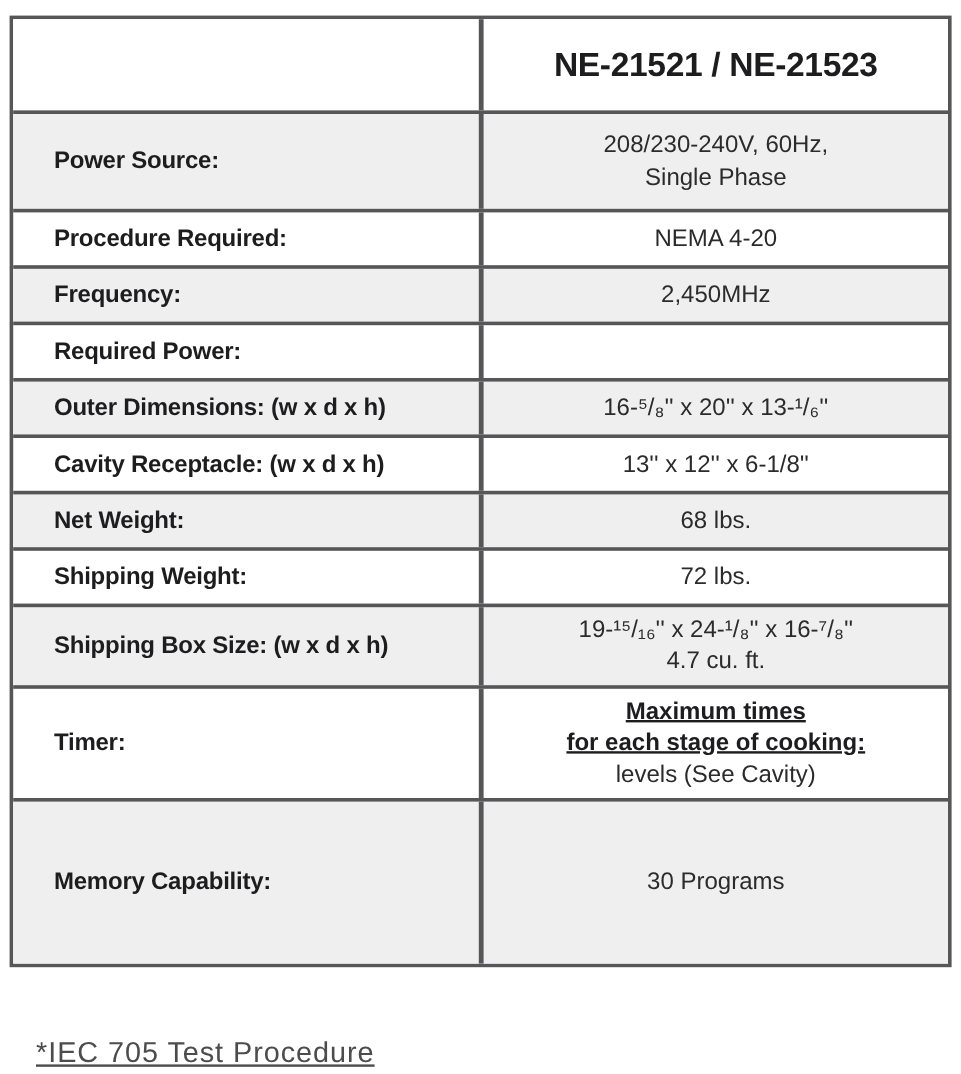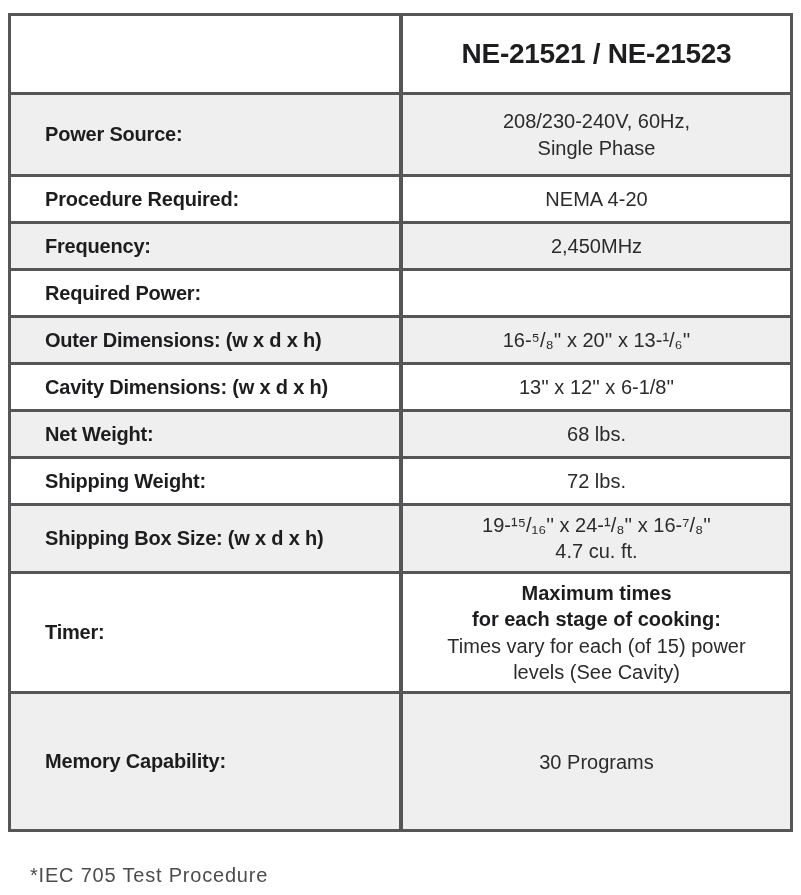"Cavity Dimensions: (w x d" span.label { text: Dimensions -> Receptacle }
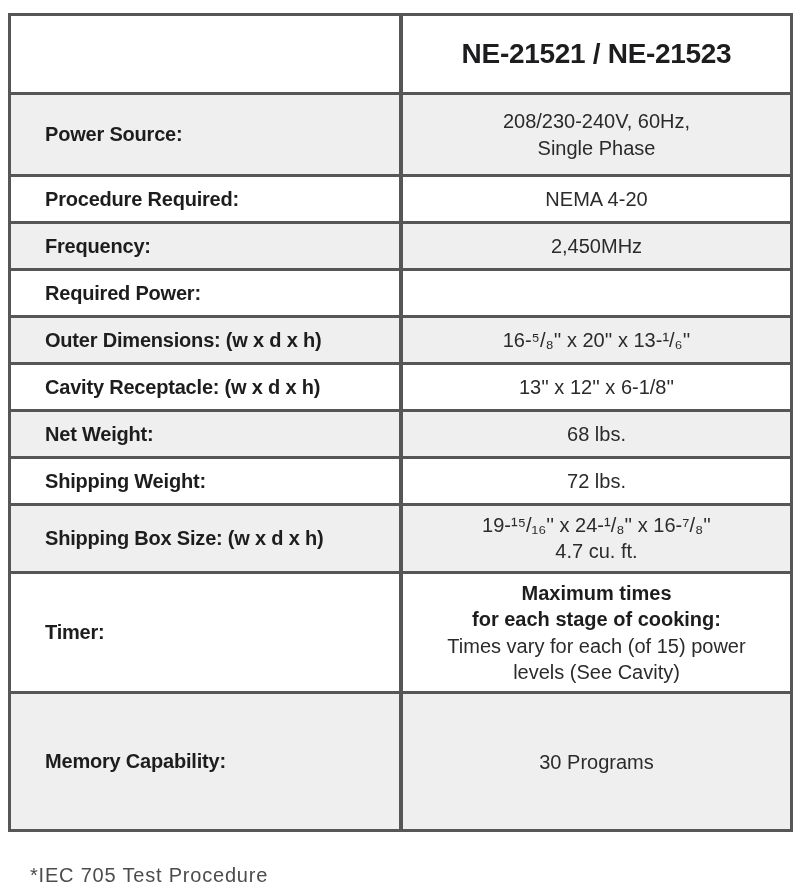"Maximum times" .value-line.bold { text-decoration: none -> underline }
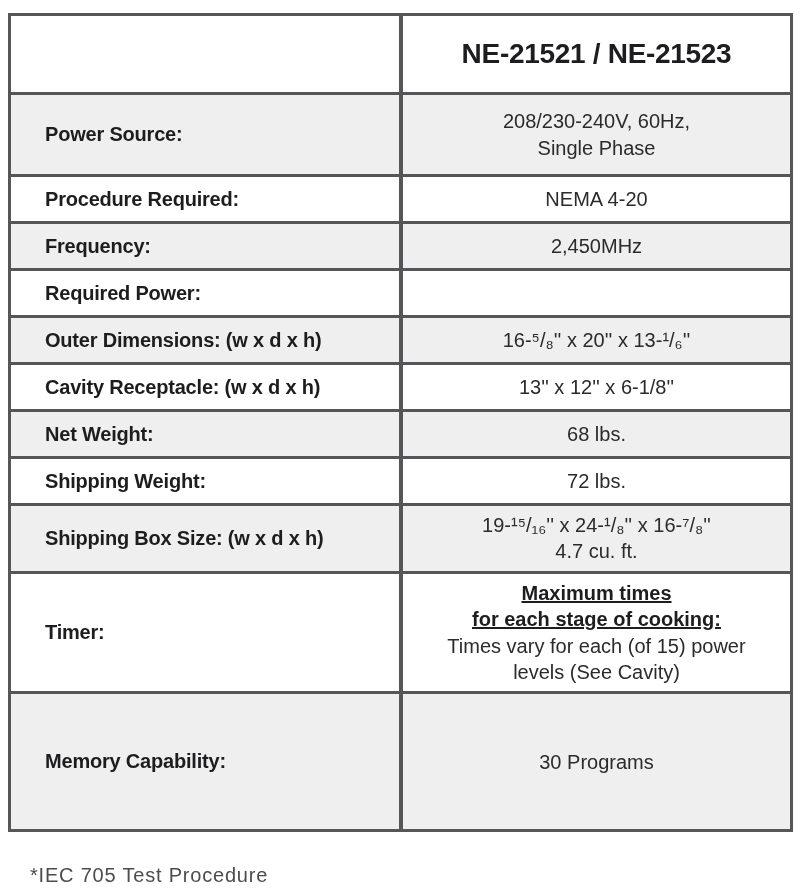"Times vary for each (of" div.value-line { html: <div>Times vary for each (of 15) power</div> -> none }
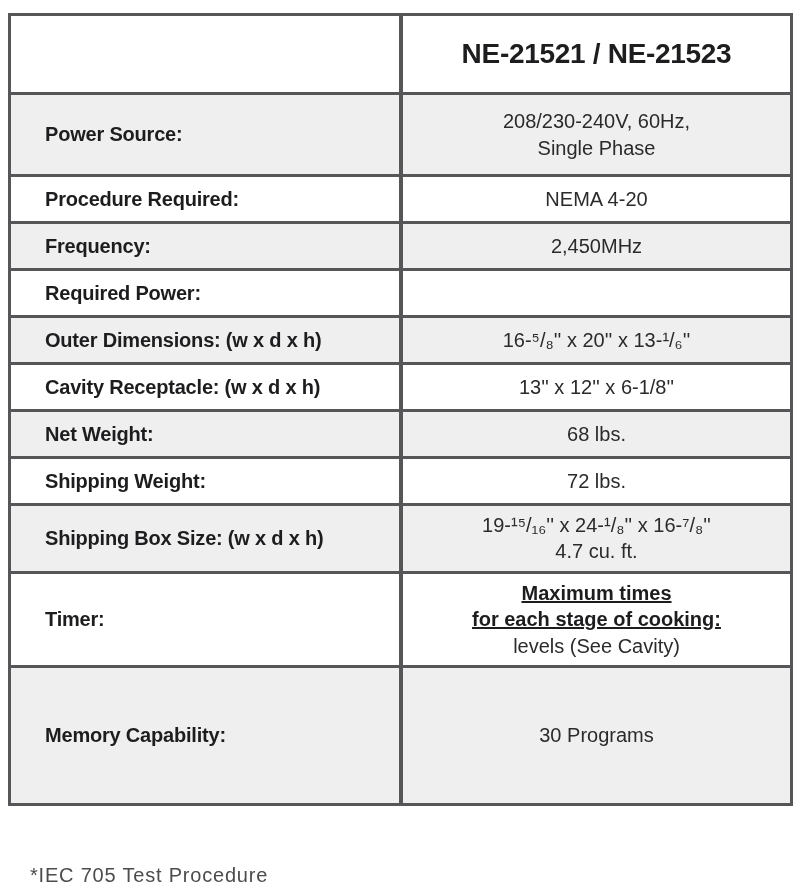"*IEC 705 Test Procedure" .footnote { font-size: 20px -> 24px; text-decoration: none -> underline }
